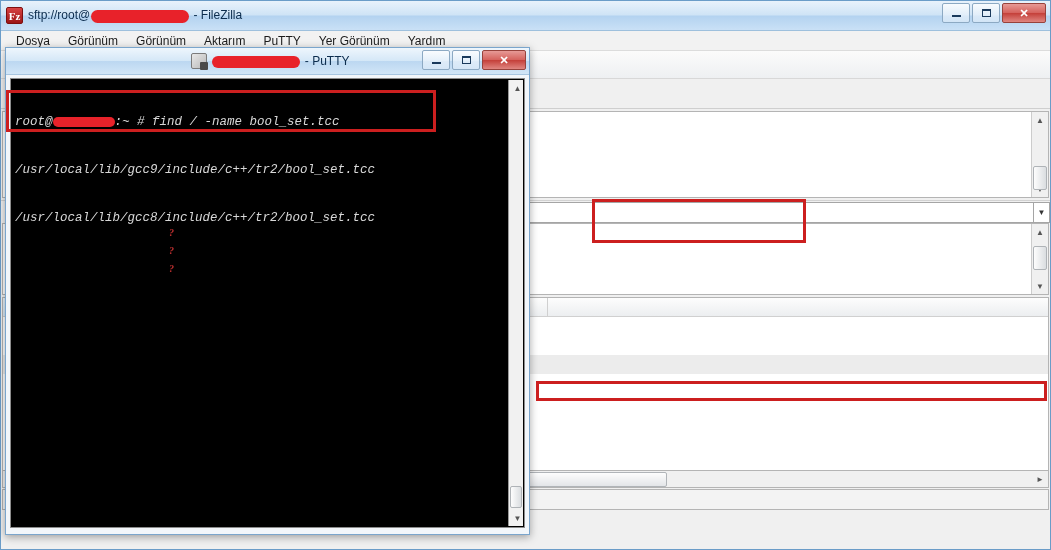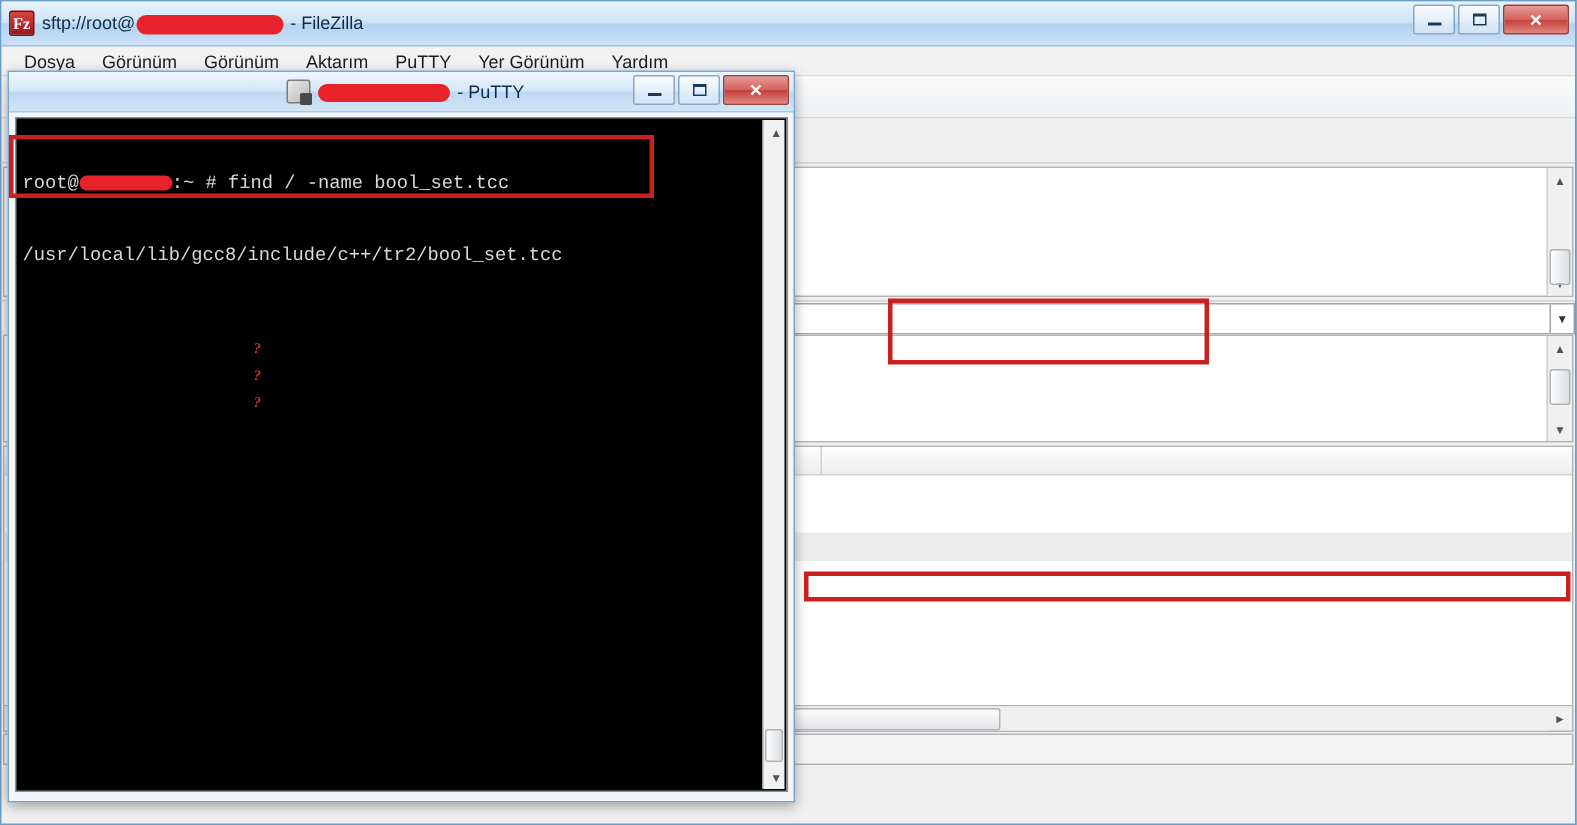"root@ :~ # find /" .term-line { font-style: none -> italic }
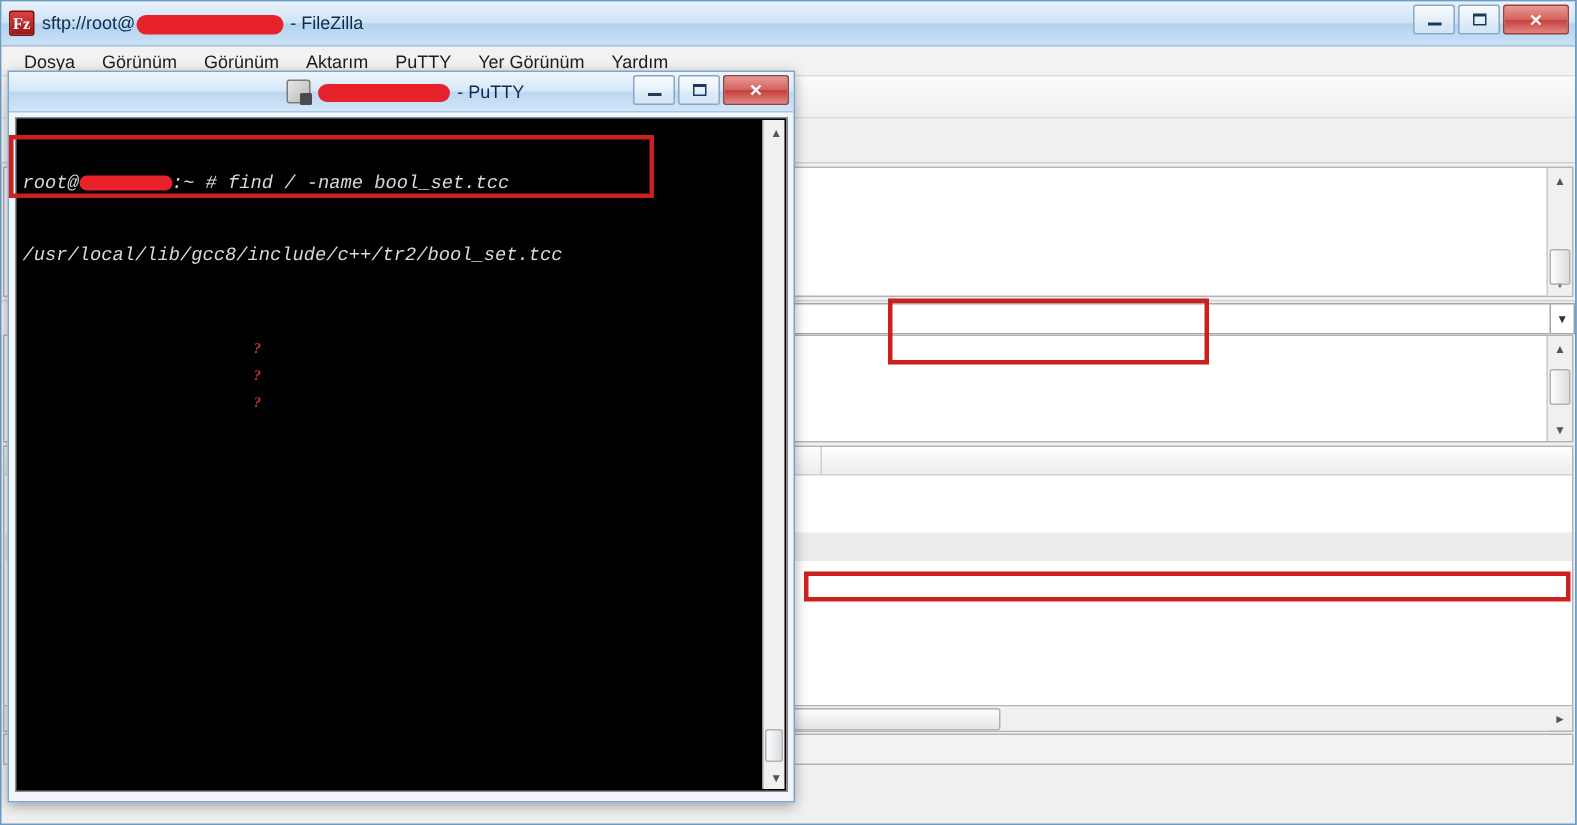"/usr/local/lib/gcc9/include/c++/tr2/bool" div.term-line { html: none -> <div>/usr/local/lib/gcc9/include/c++/tr2/bool_set.tcc</div> }
